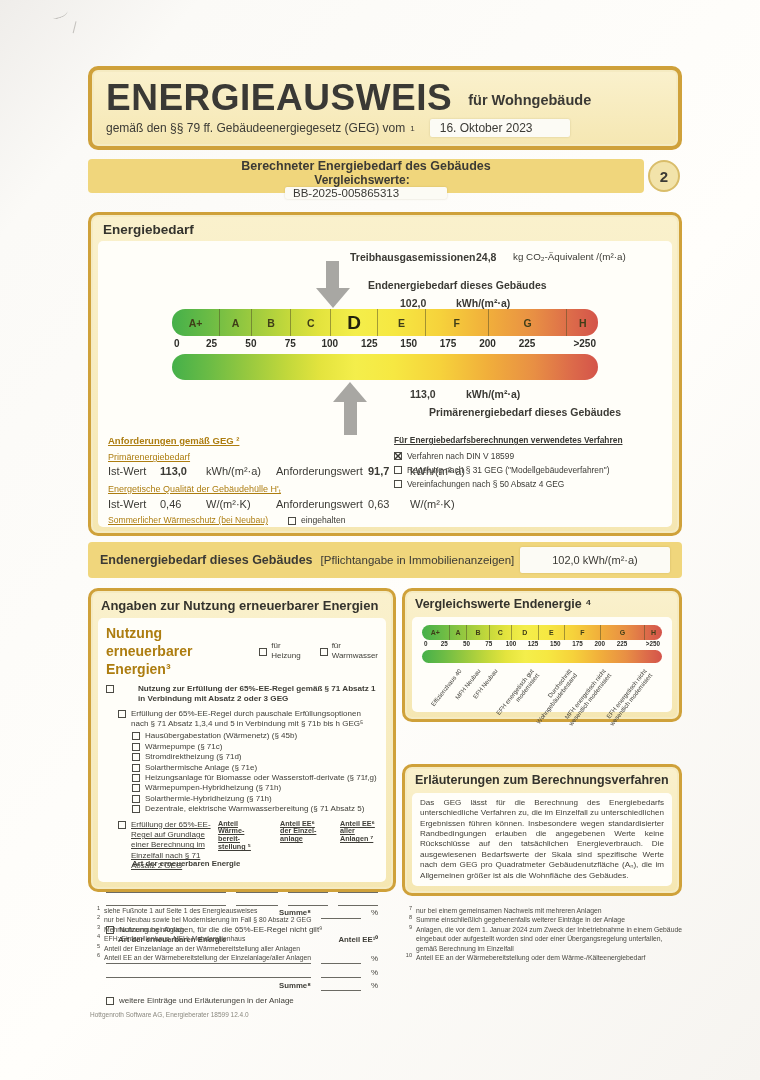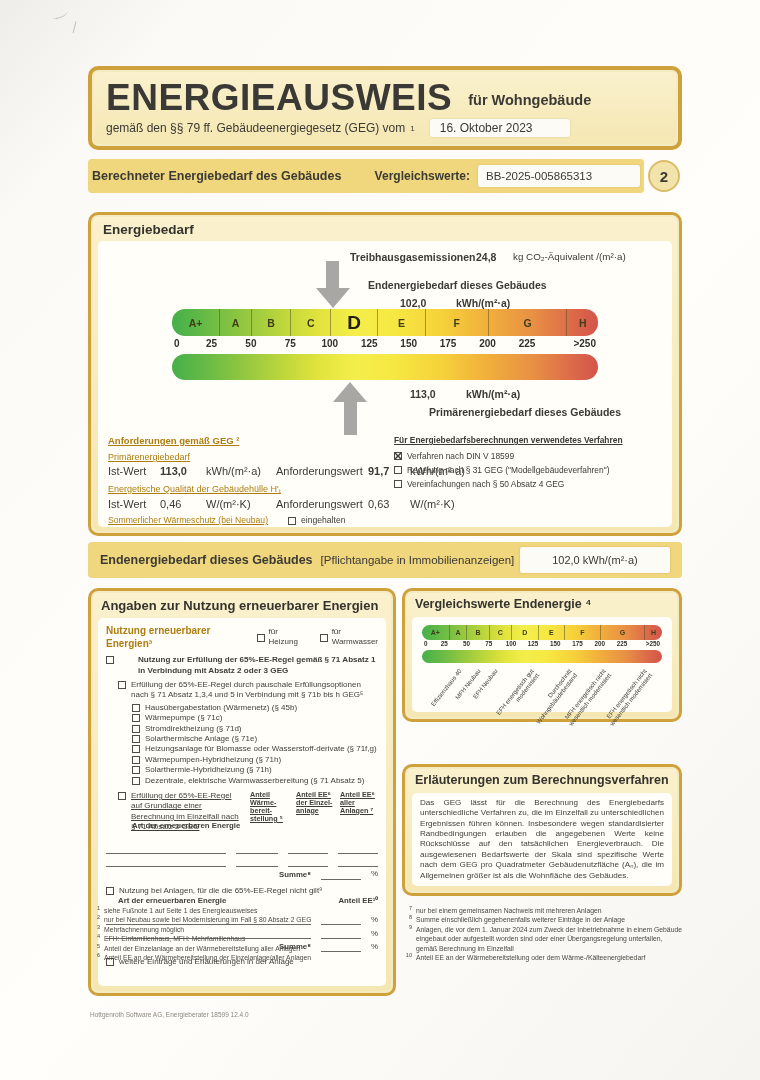"Berechneter Energiebedarf des Gebäudes" div.band { flex-direction: none -> column }
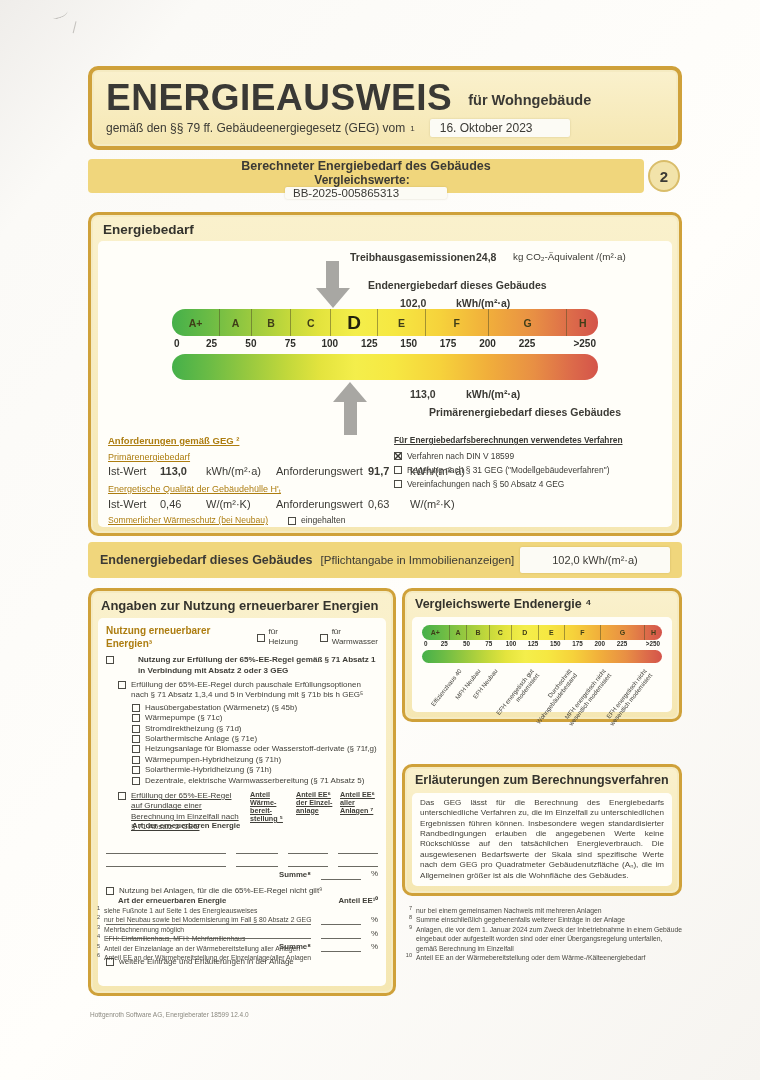"Angaben zur Nutzung erneuerbarer" div.goldbox { height: 408px -> 304px }
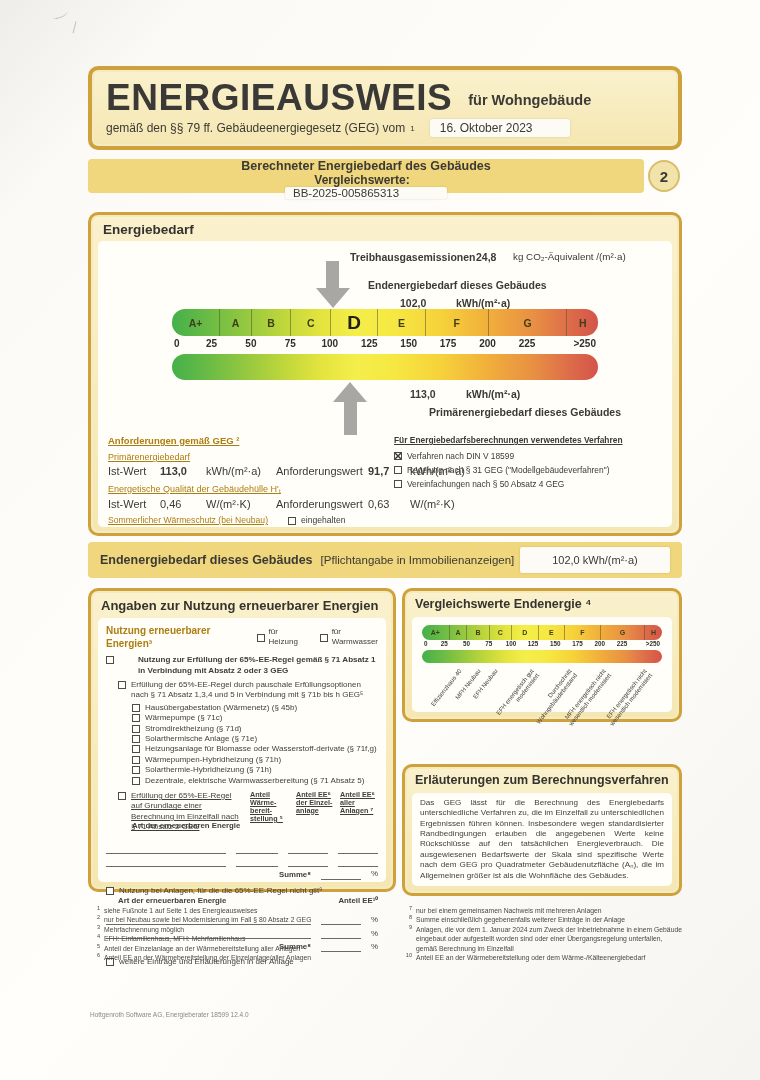"Nutzung erneuerbarer Energien³" span.b { font-size: 10px -> 14px }
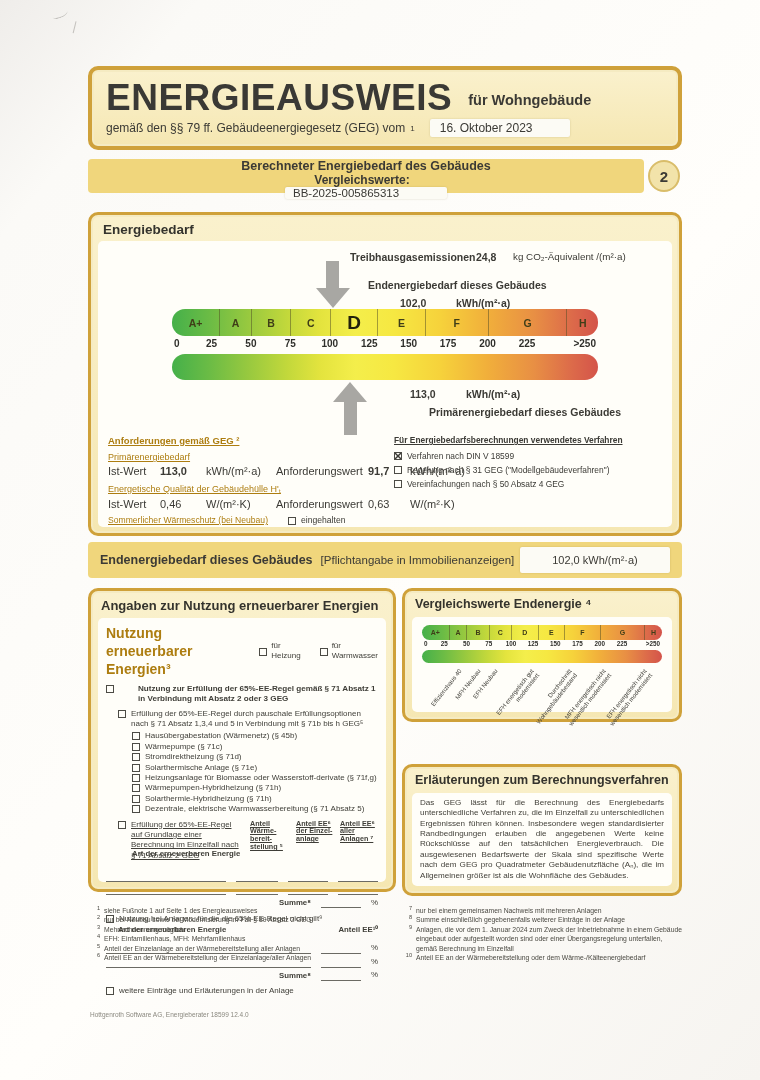"Anteil Wärme-bereit-stellung ⁵" div { gap: 6px -> 22px }
